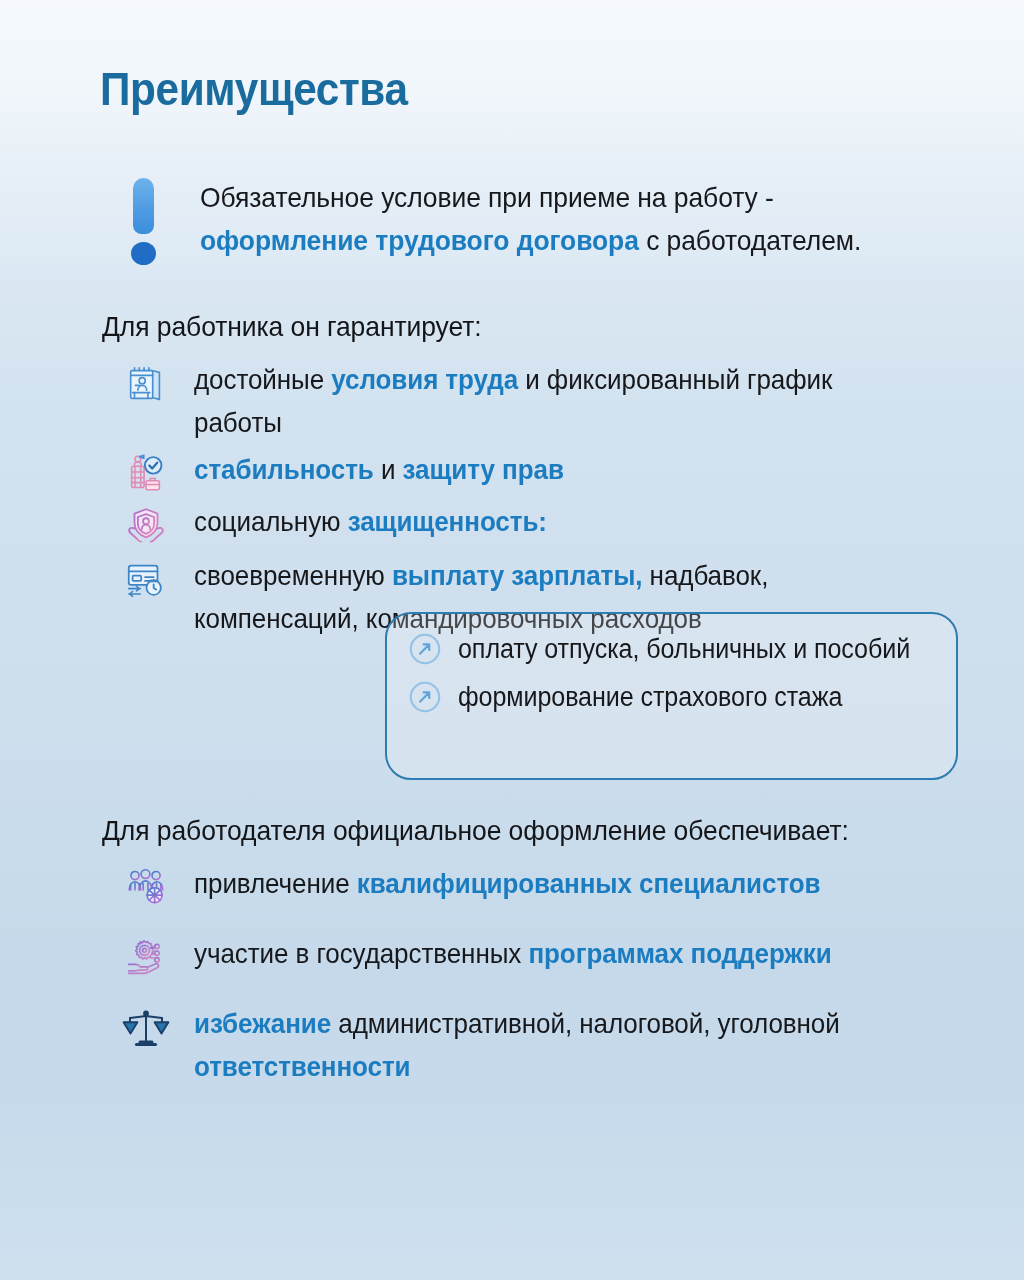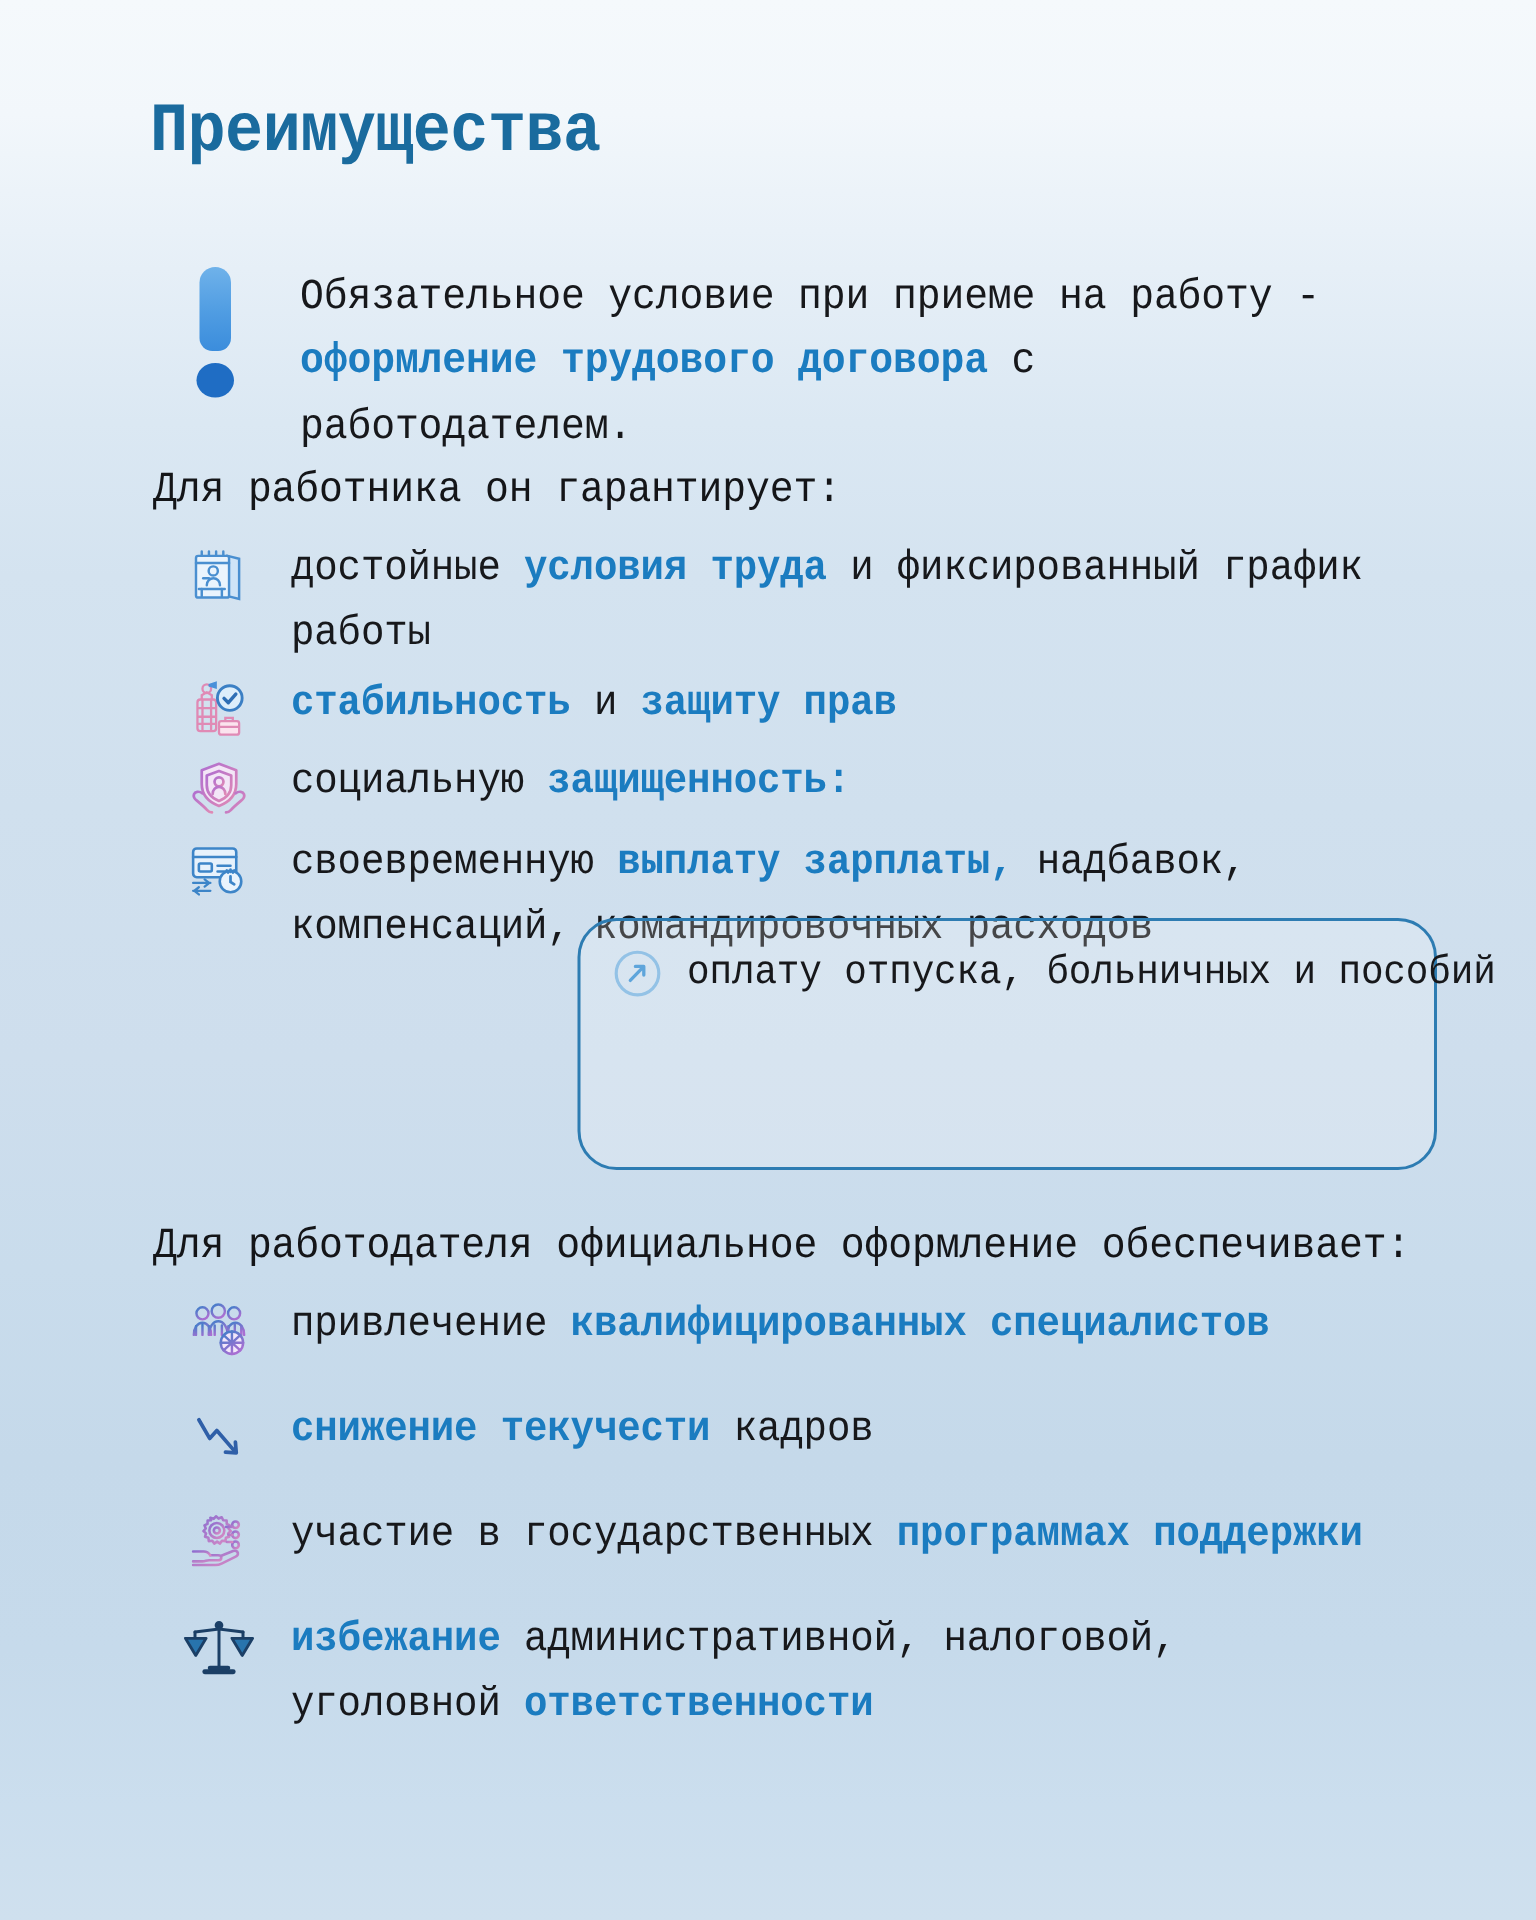"Преимущества" .page { font-family: Liberation Mono, monospace -> none }
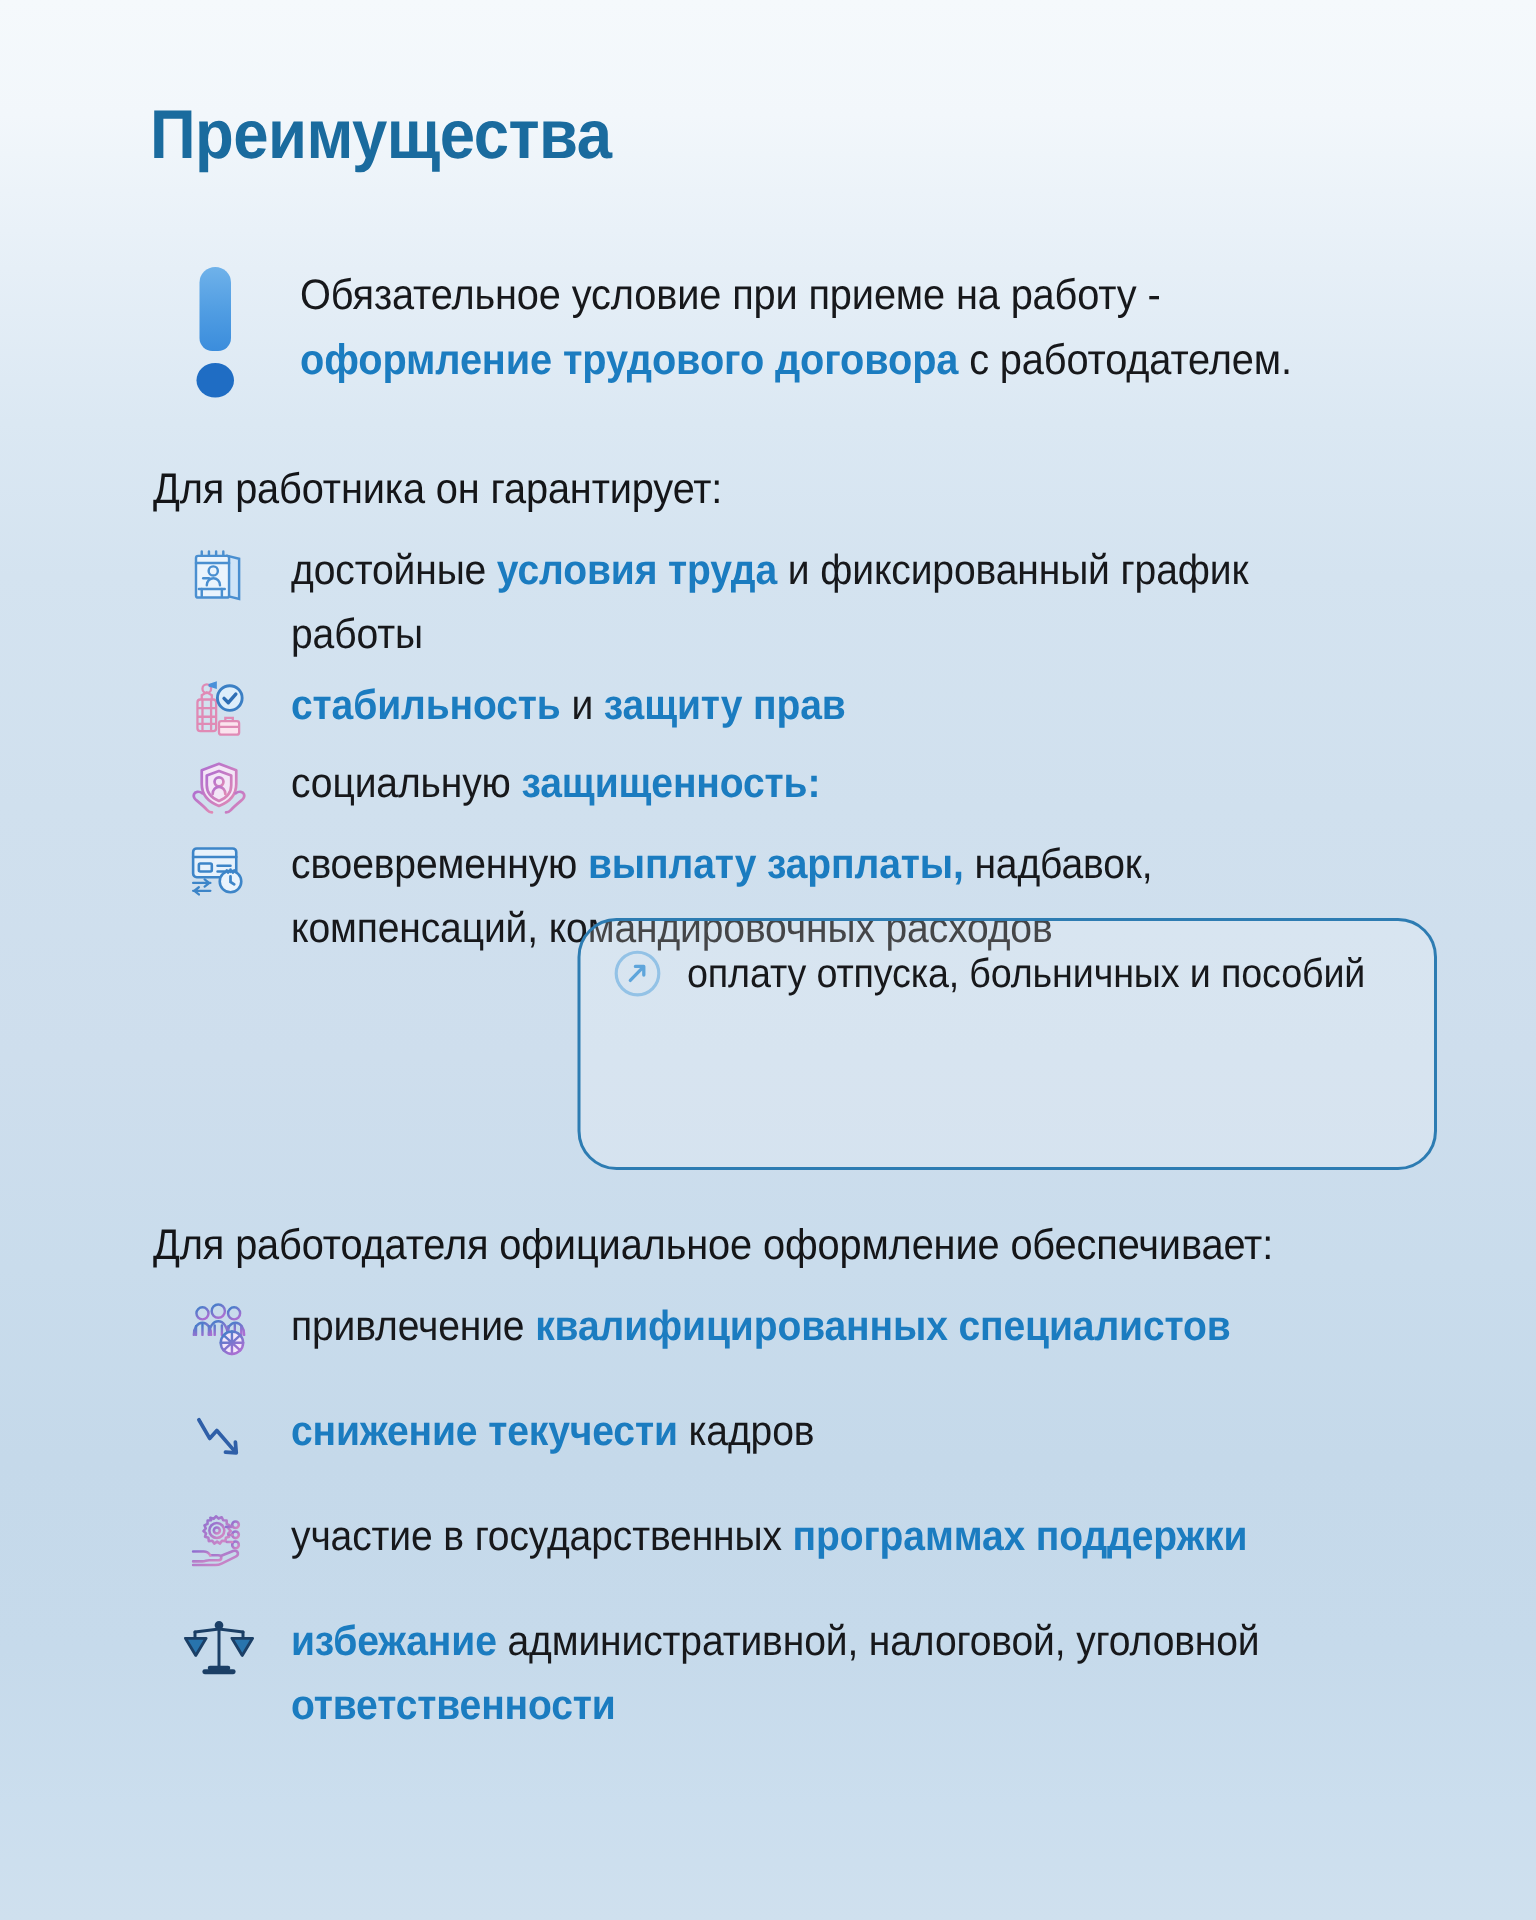"формирование страхового стажа" div.c-row { html: none -> <div> <div> <svg> <circle></circle> <path></path> </svg> </div> <div>формирование страхового стажа</div> </div> }
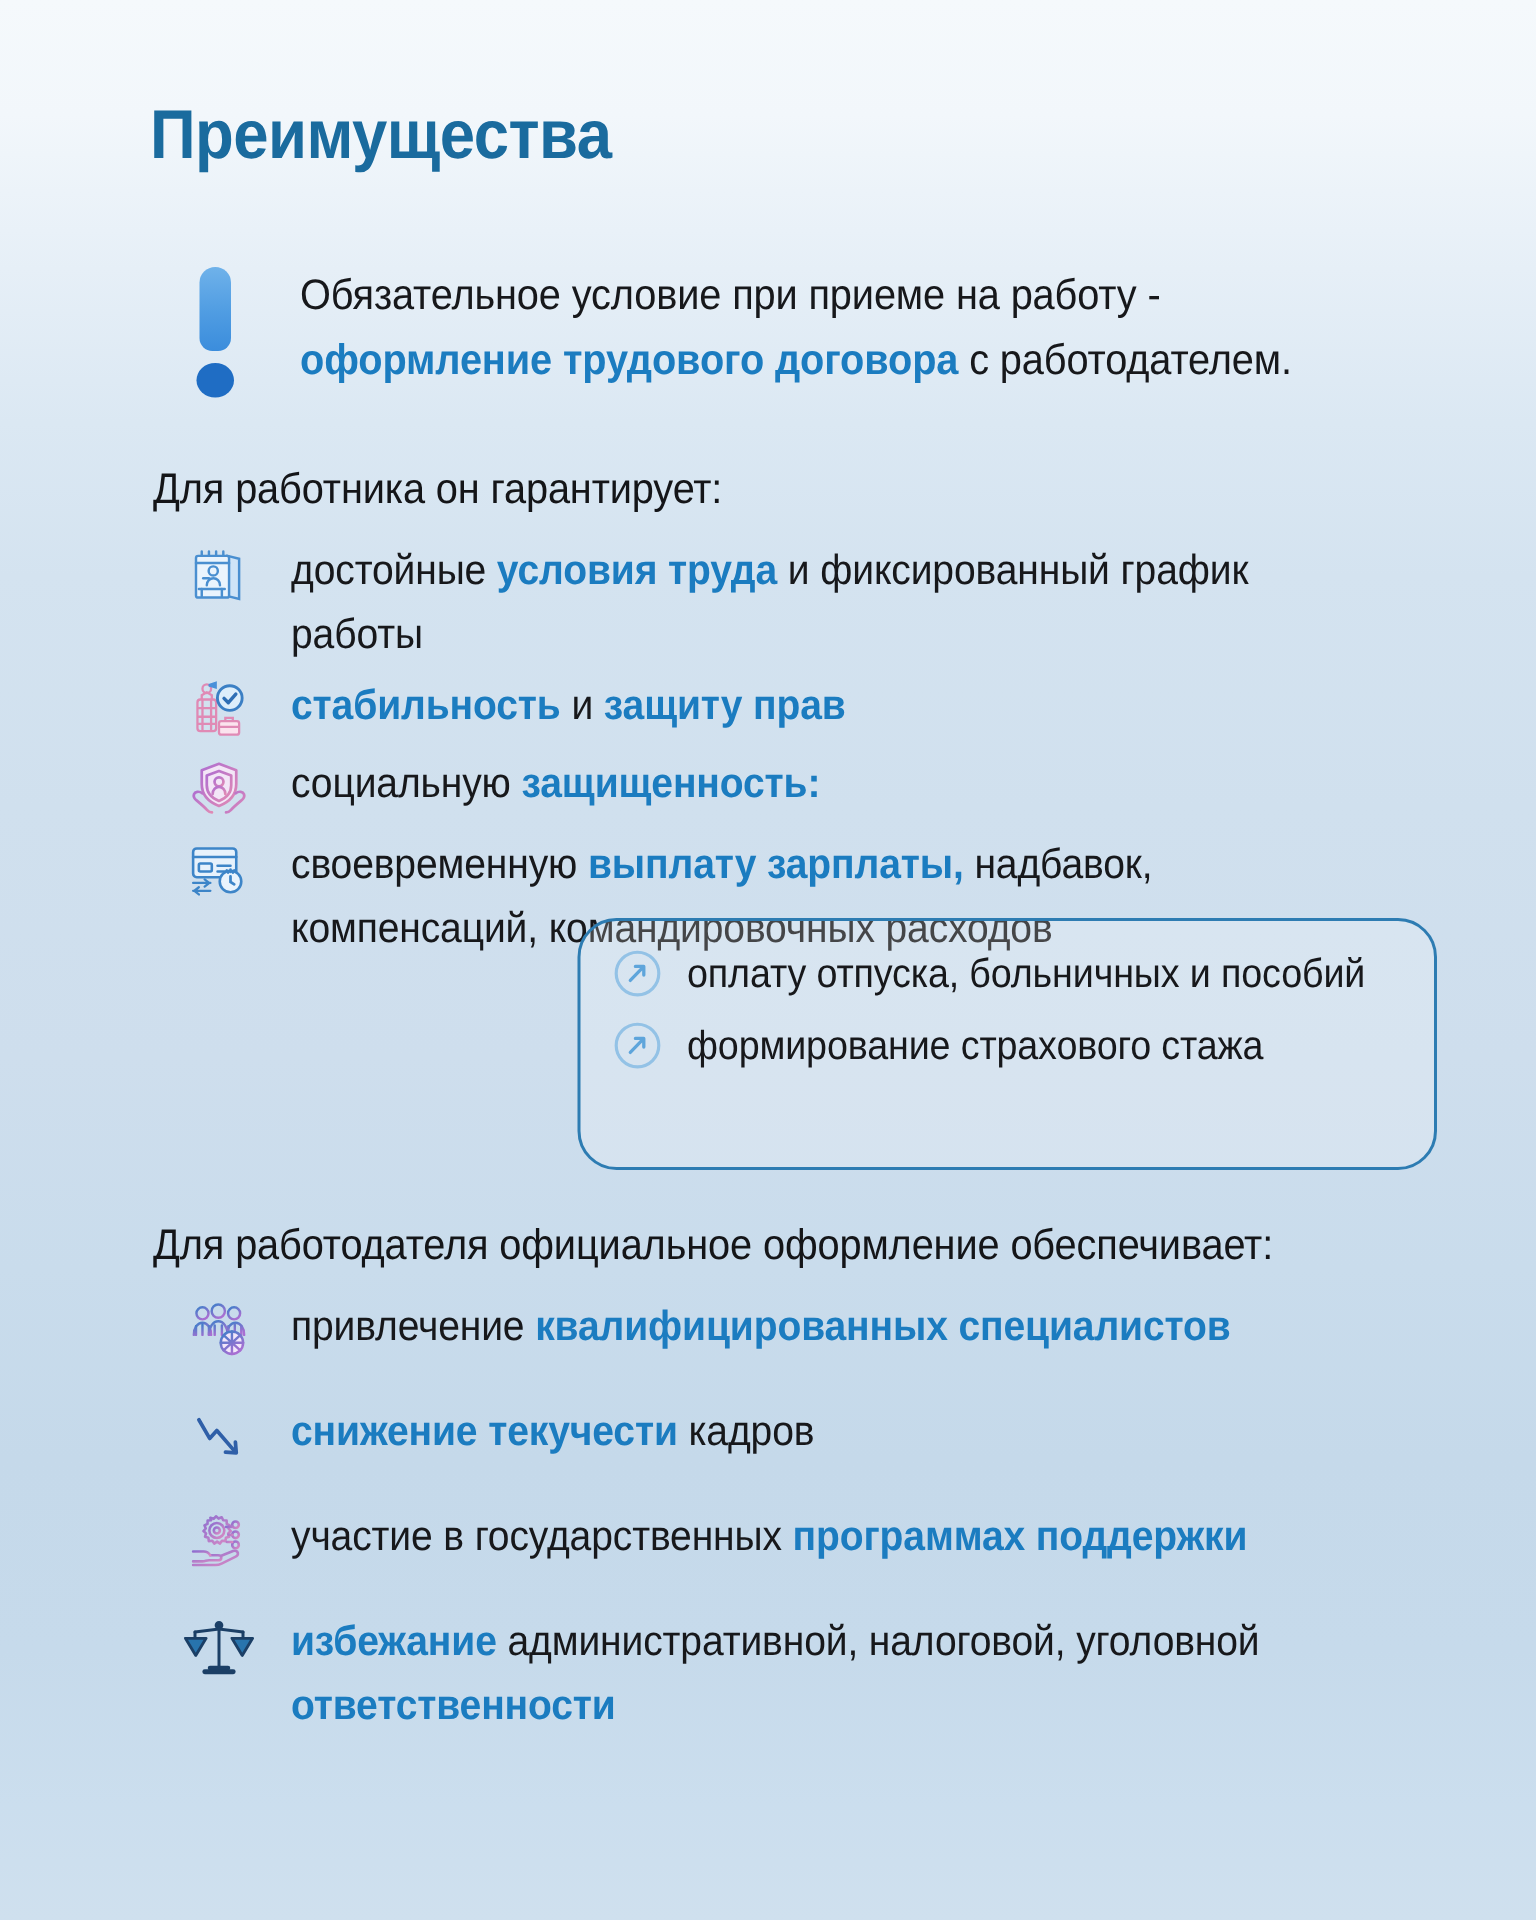"снижение текучести кадров" div.row { html: <div> <div> <svg> <g> <path></path> <path></path> </g> </svg> </div> <div> <span>снижение текучести</span><span> кадров</span> </div> </div> -> none }
